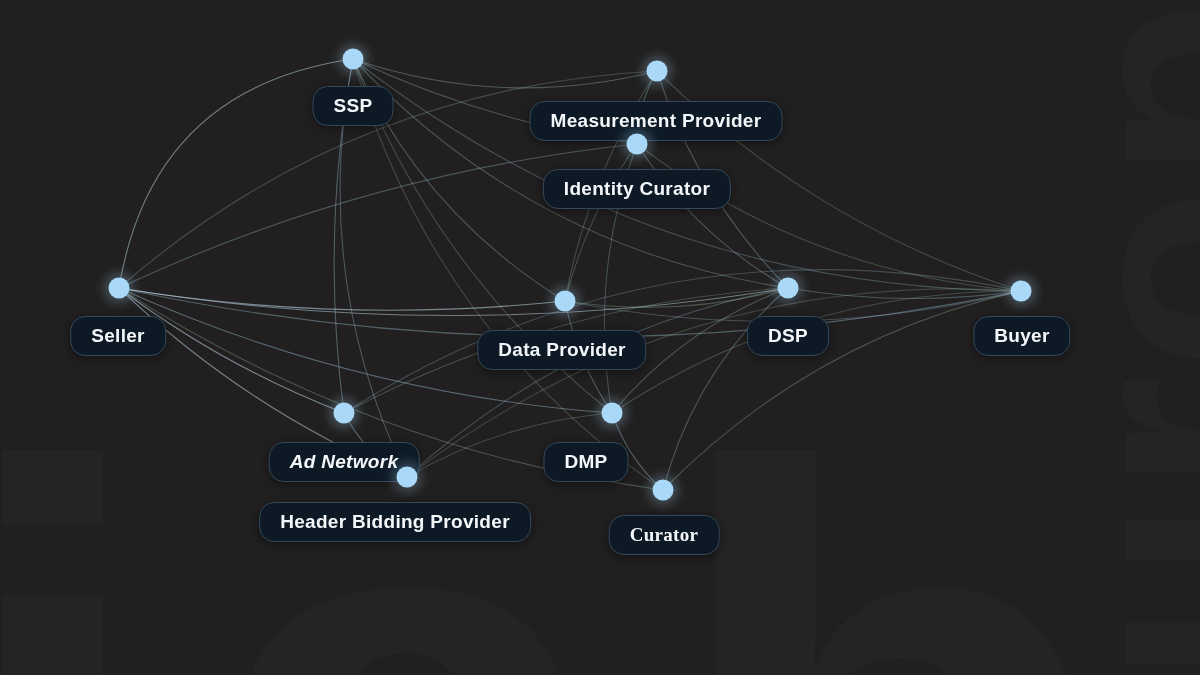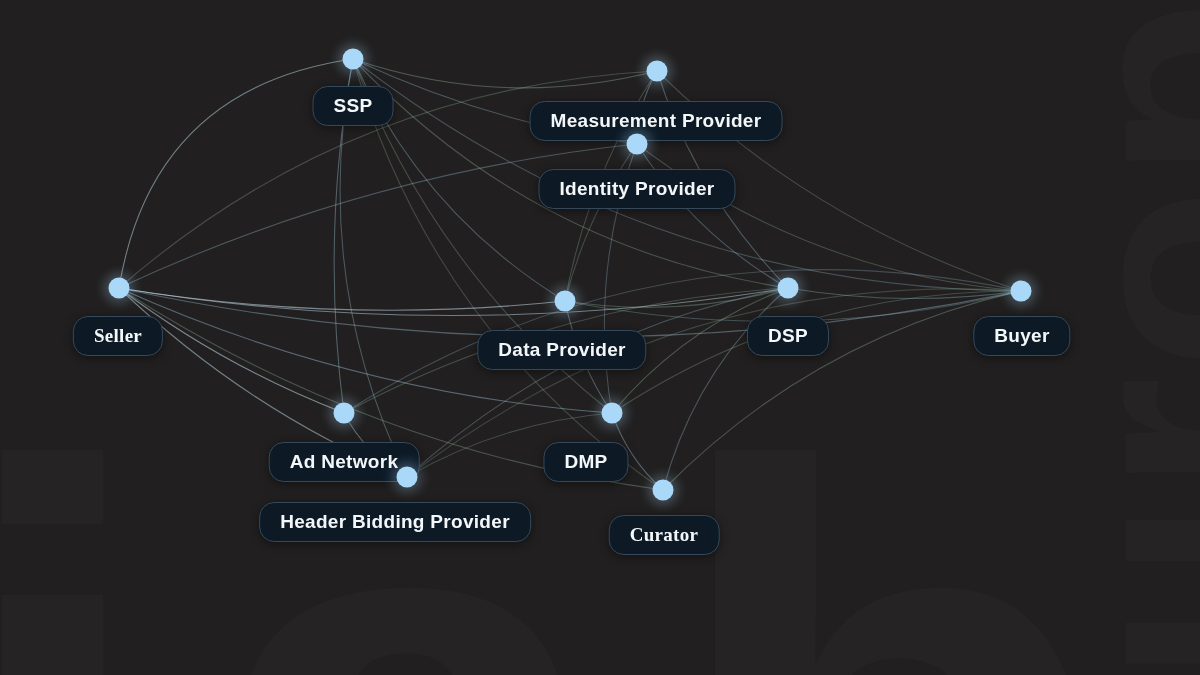"Identity Provider" div.node-label { text: Provider -> Curator }
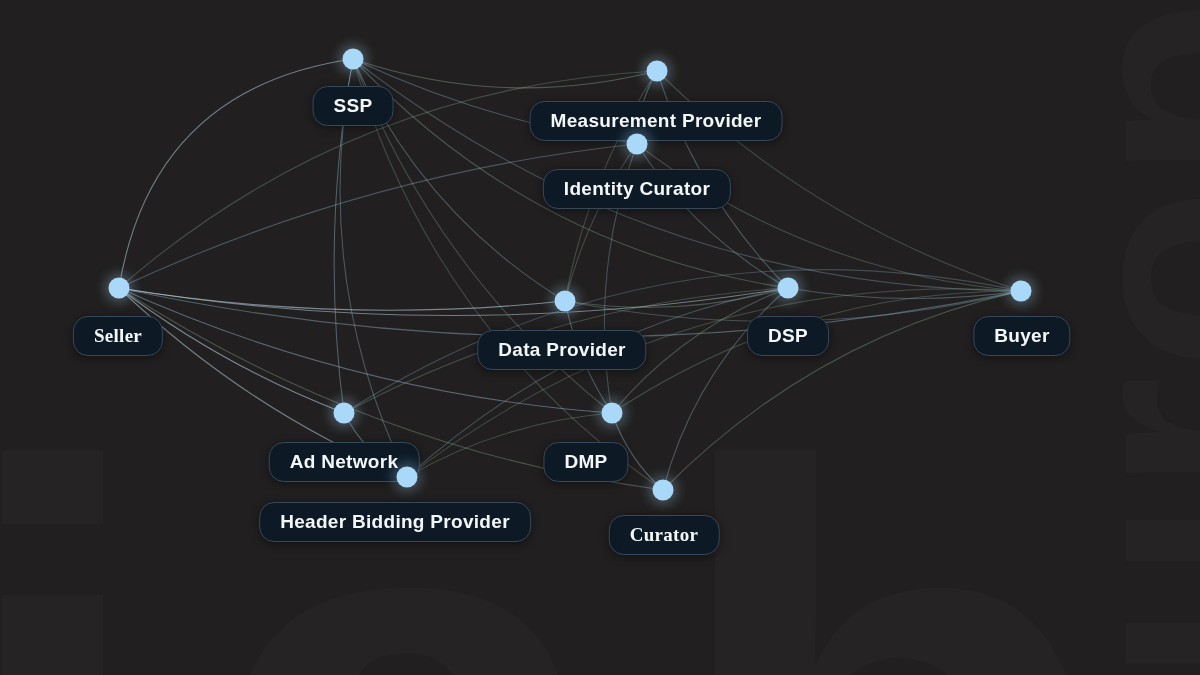"Seller" div.node-label { font-family: Liberation Serif, serif -> none }
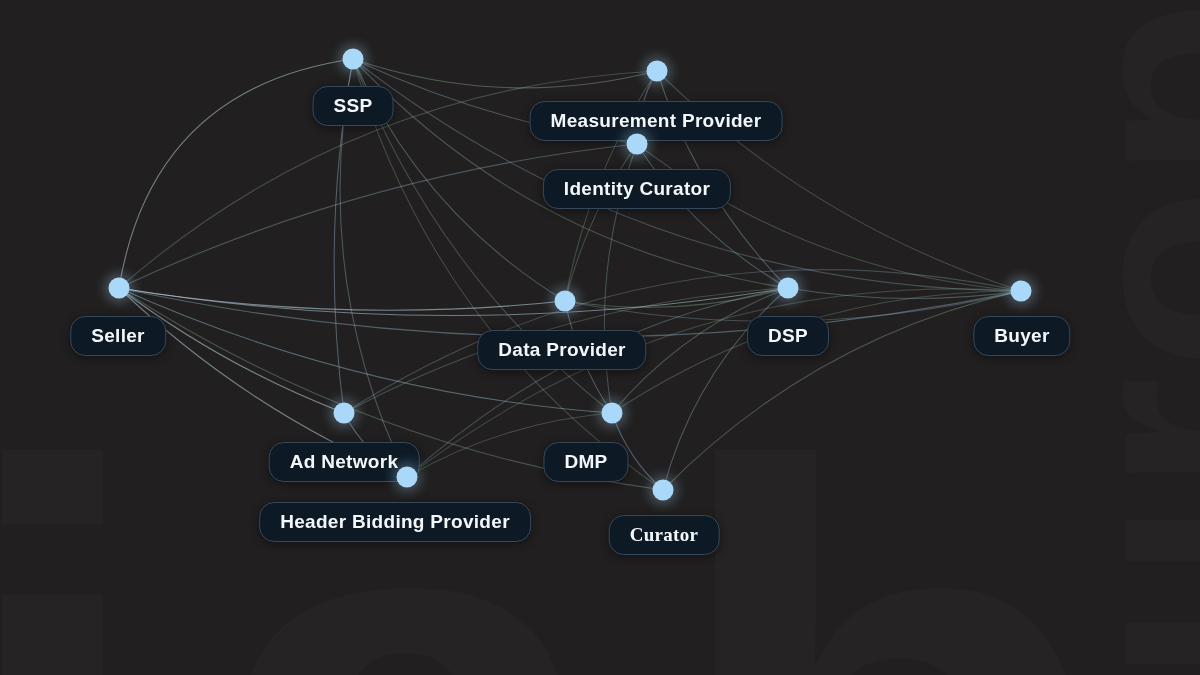"Ad Network" div.node-label { font-style: none -> italic }
